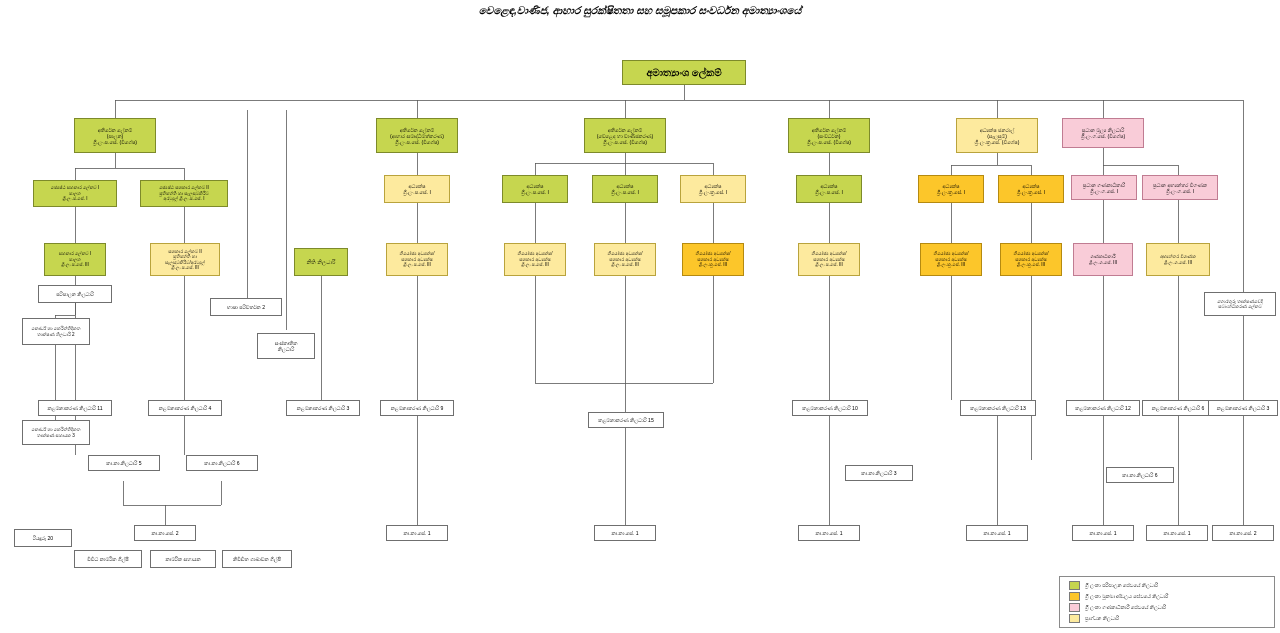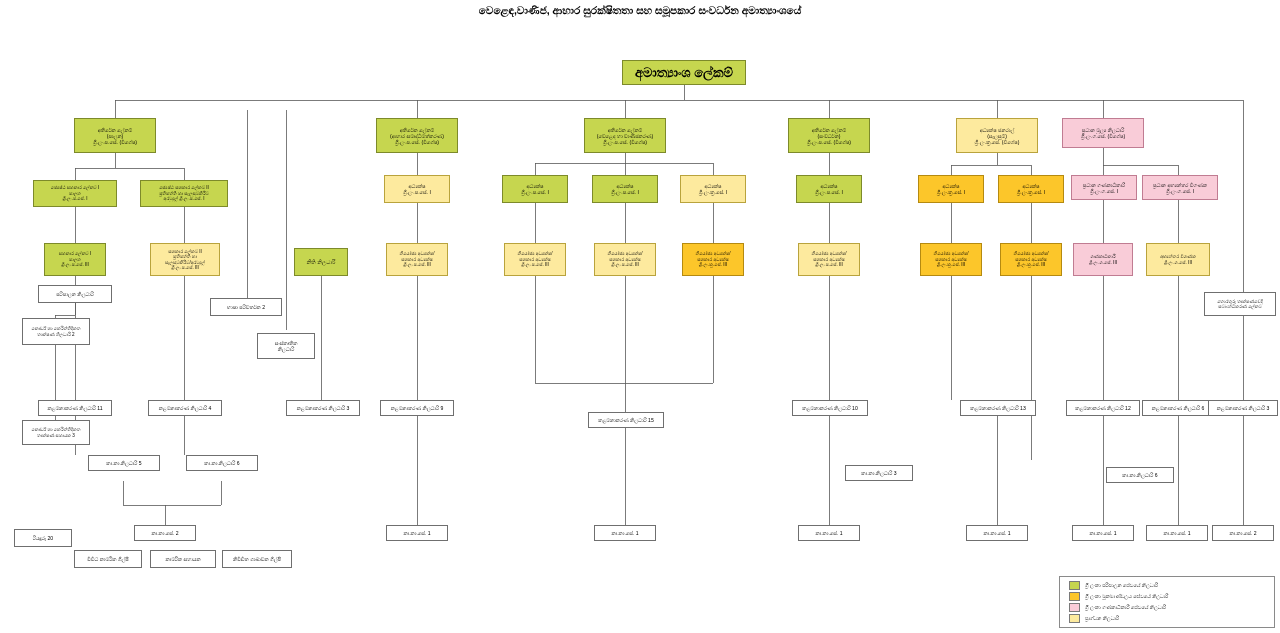"වෙළෙඳ,වාණිජ, ආහාර සුරක්ෂිතතා සහ සමූපකාර" .title-line { font-style: none -> italic }
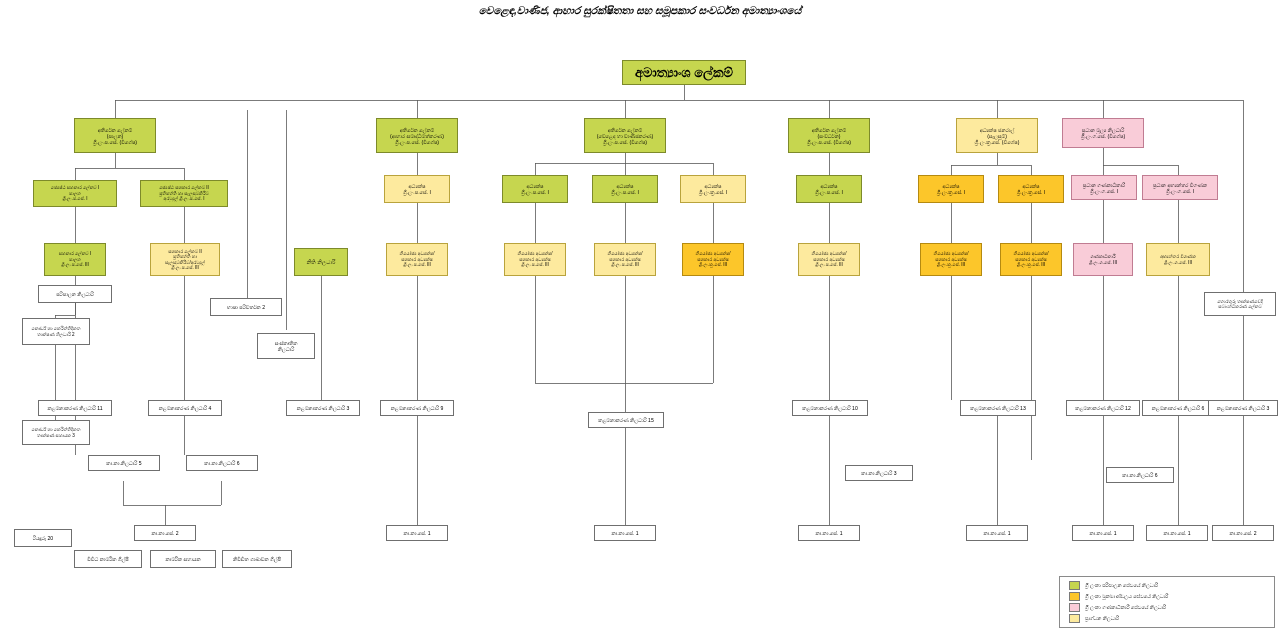"අමාත්‍යාංශ ලේකම්" .f12 { font-size: 13px -> 10px }
